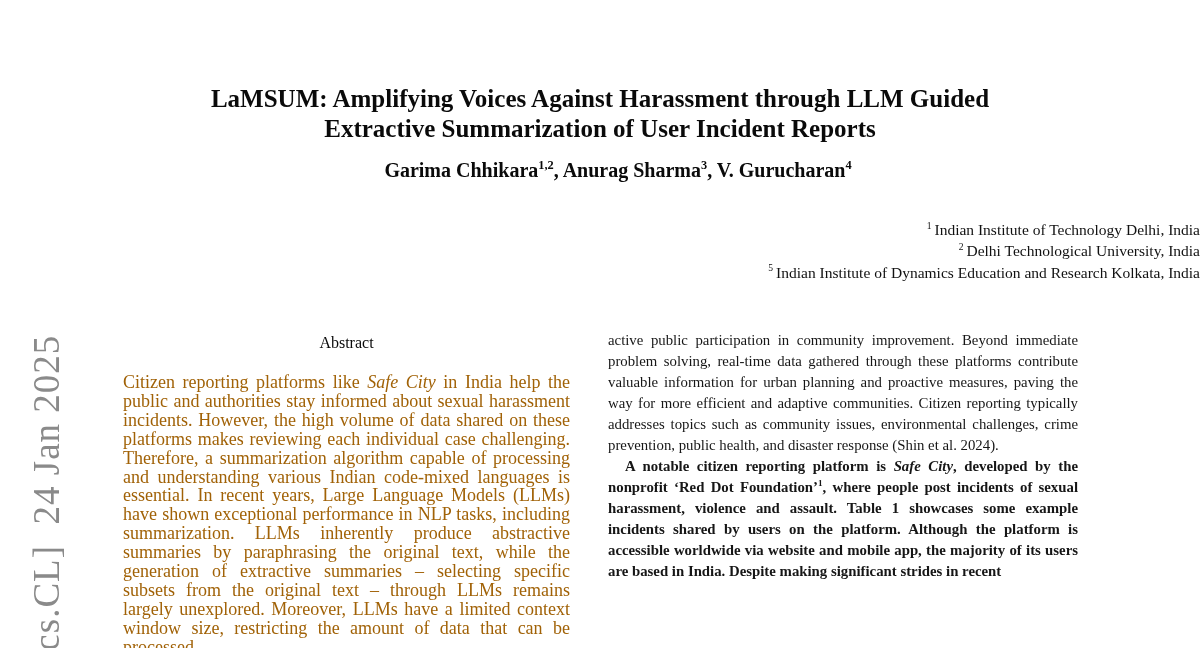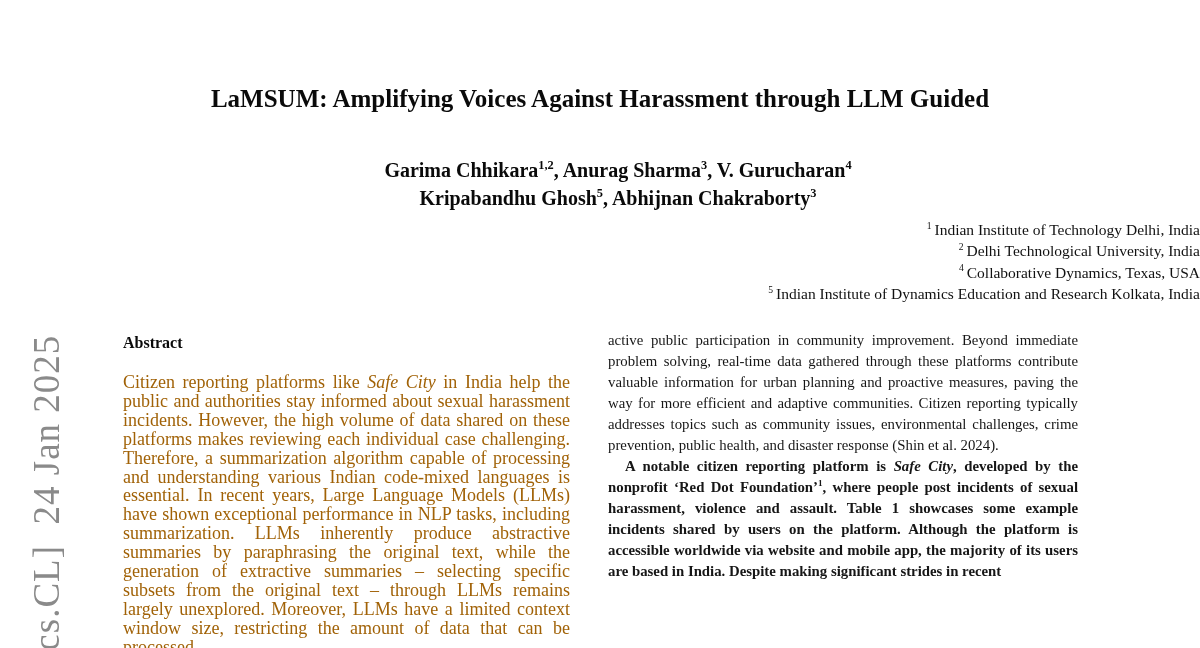"Extractive Summarization of User" span.title-line { html: none -> <span>Extractive Summarization of User Incident Reports</span> }
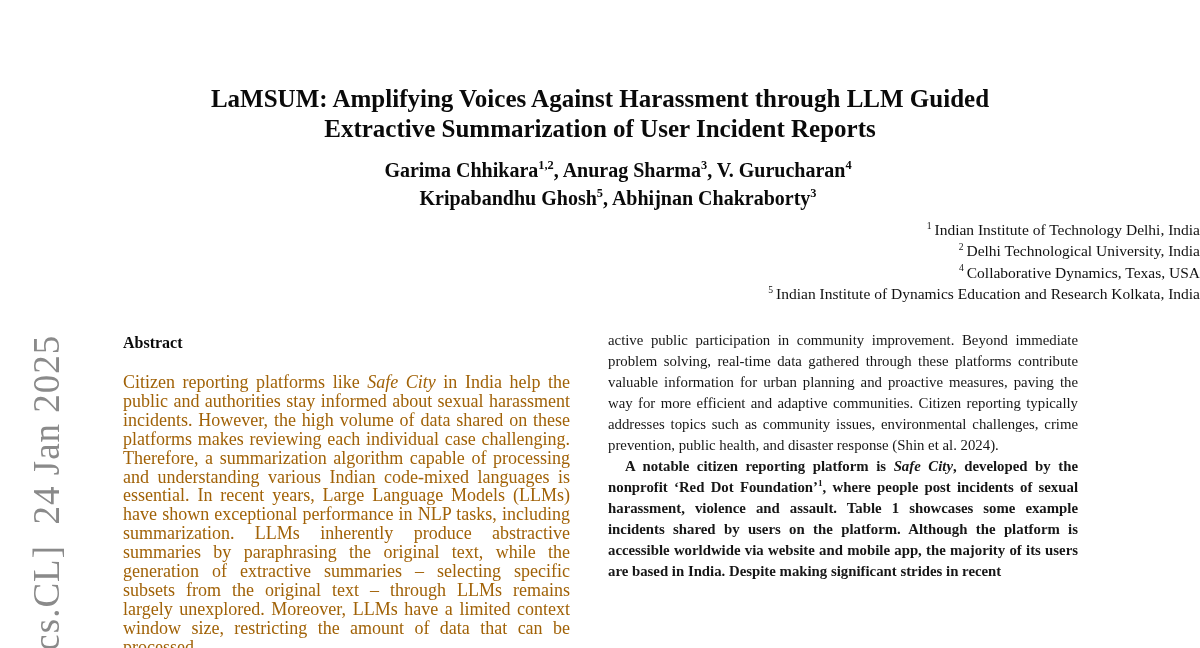"Kripabandhu Ghosh5, Abhijnan" div.authors { html: <div><span>Kripabandhu Ghosh</span><sup>5</sup><span>, Abhijnan Chakraborty</span><sup>3</sup></div> -> none }
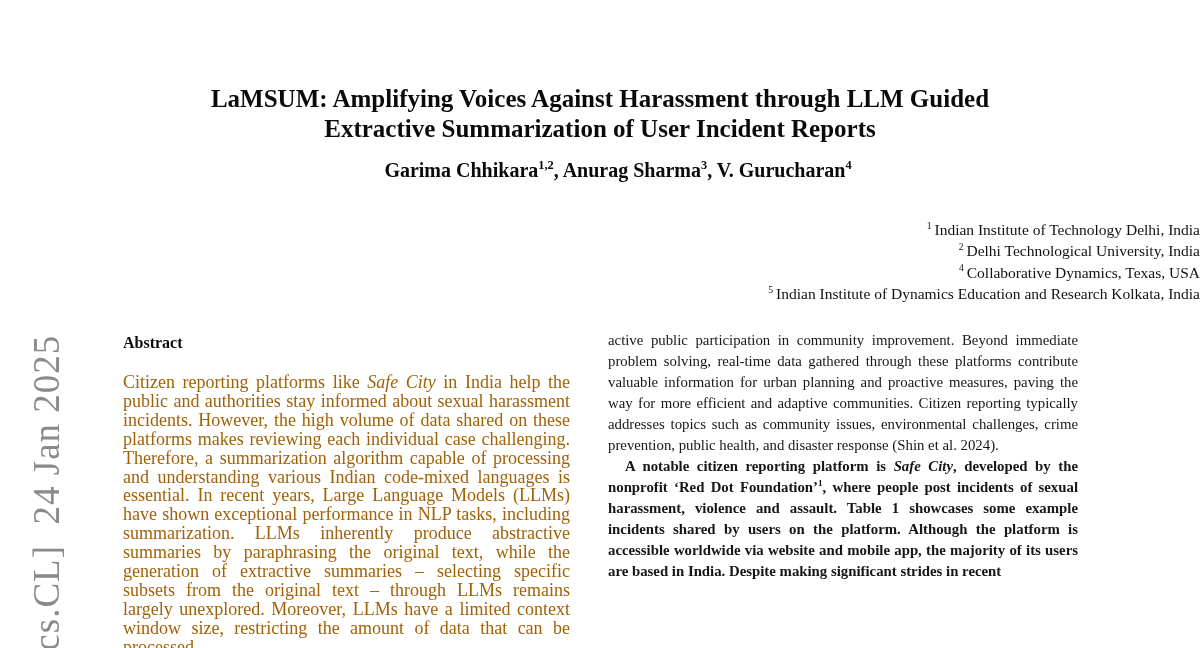"4 Collaborative Dynamics, Texas, USA" div.affil { html: <div><sup>4</sup><span>Collaborative Dynamics, Texas, USA</span></div> -> none }
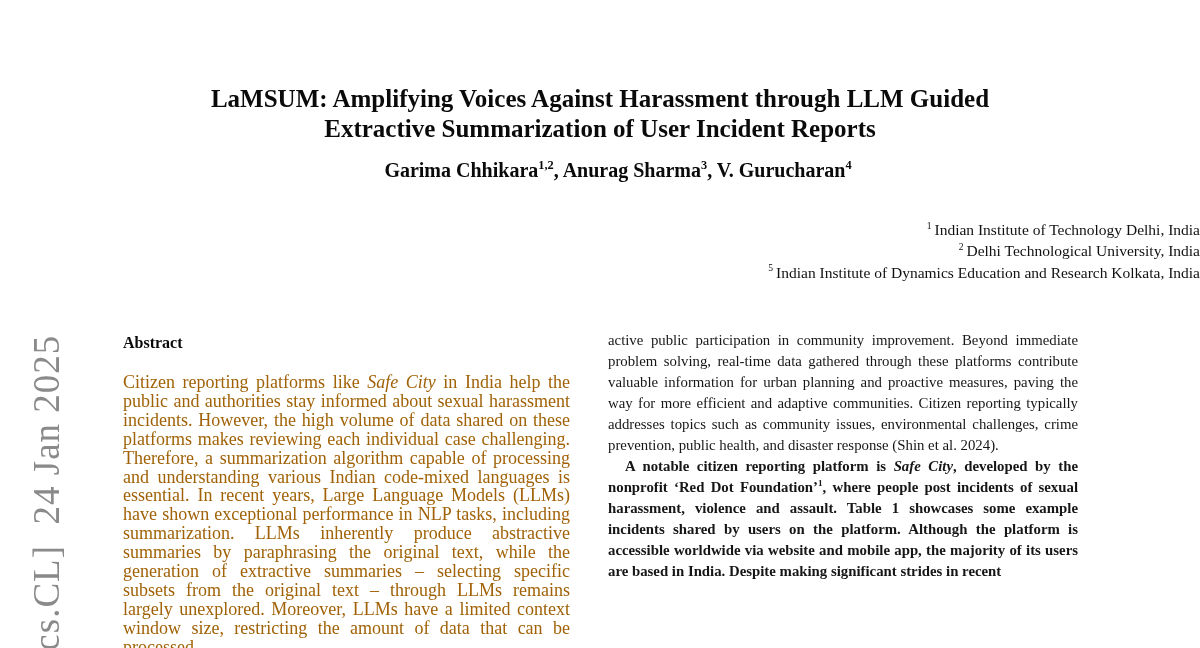"Abstract" .abstract-heading { font-weight: bold -> normal; text-align: left -> center }
